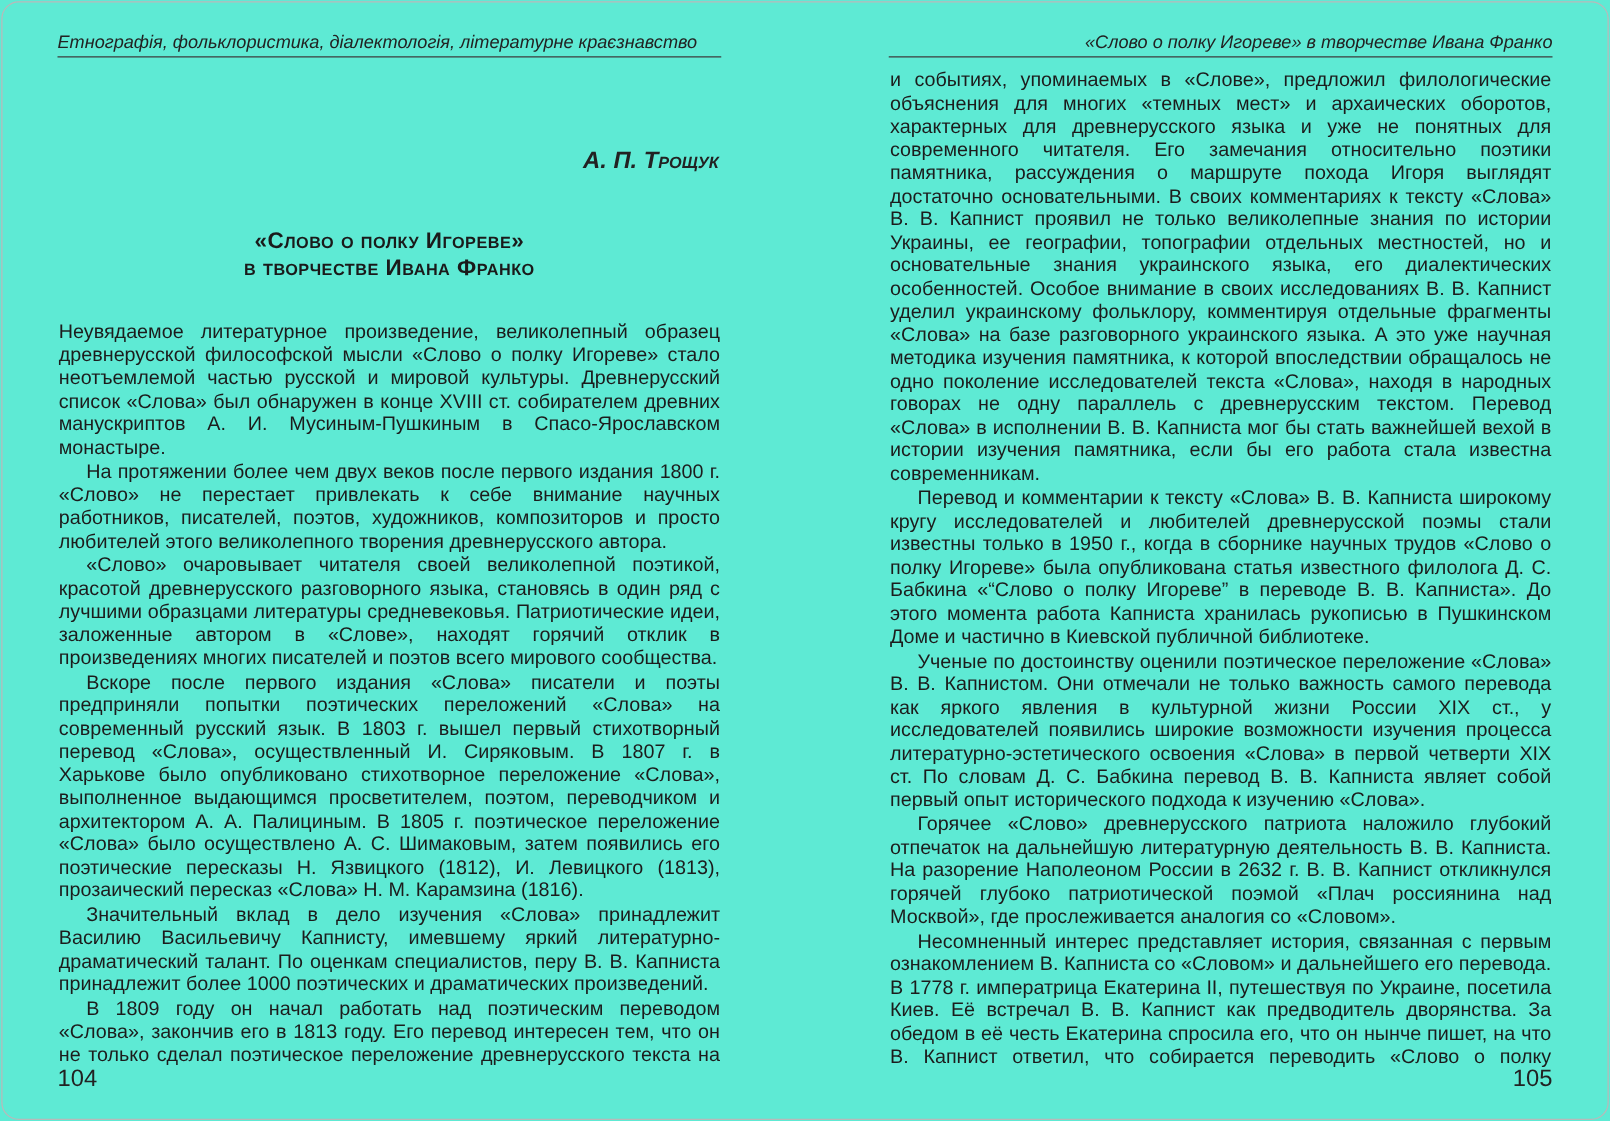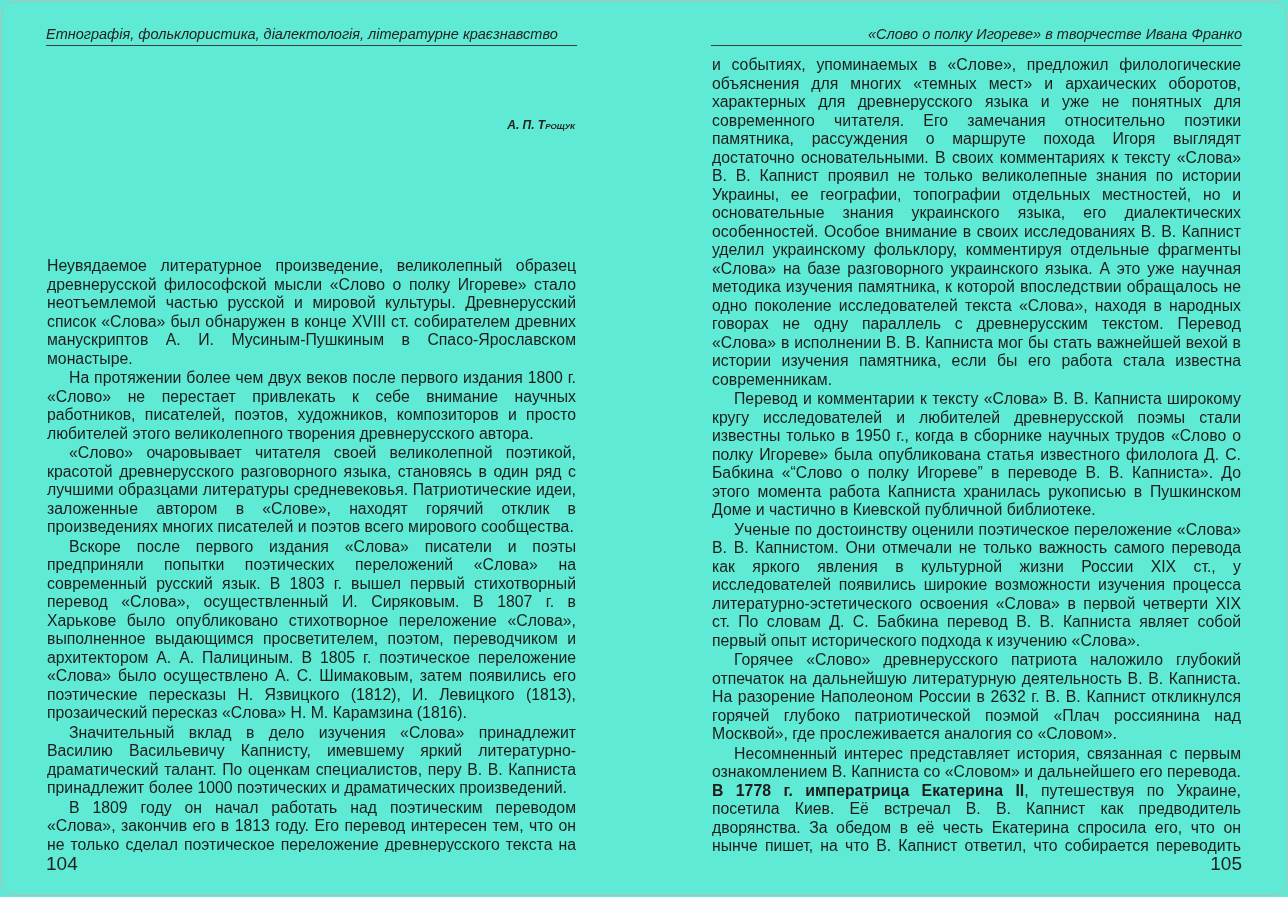"А. П. Трощук" .author { font-size: 12px -> 19px }
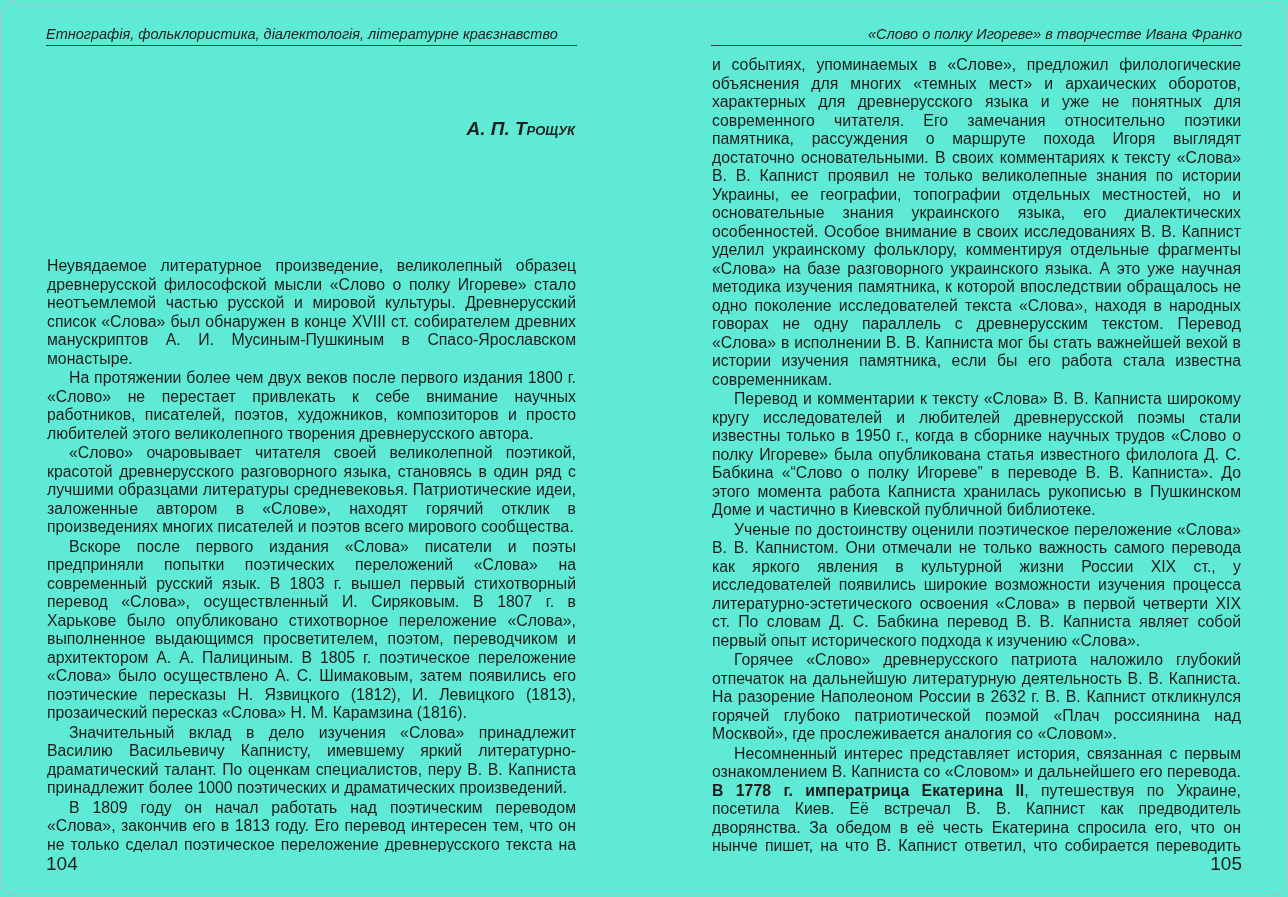"«Слово о полку Игореве»" div.article-title { html: none -> <div> <div>«Слово о полку Игореве»</div> <div>в творчестве Ивана Франко</div> </div> }
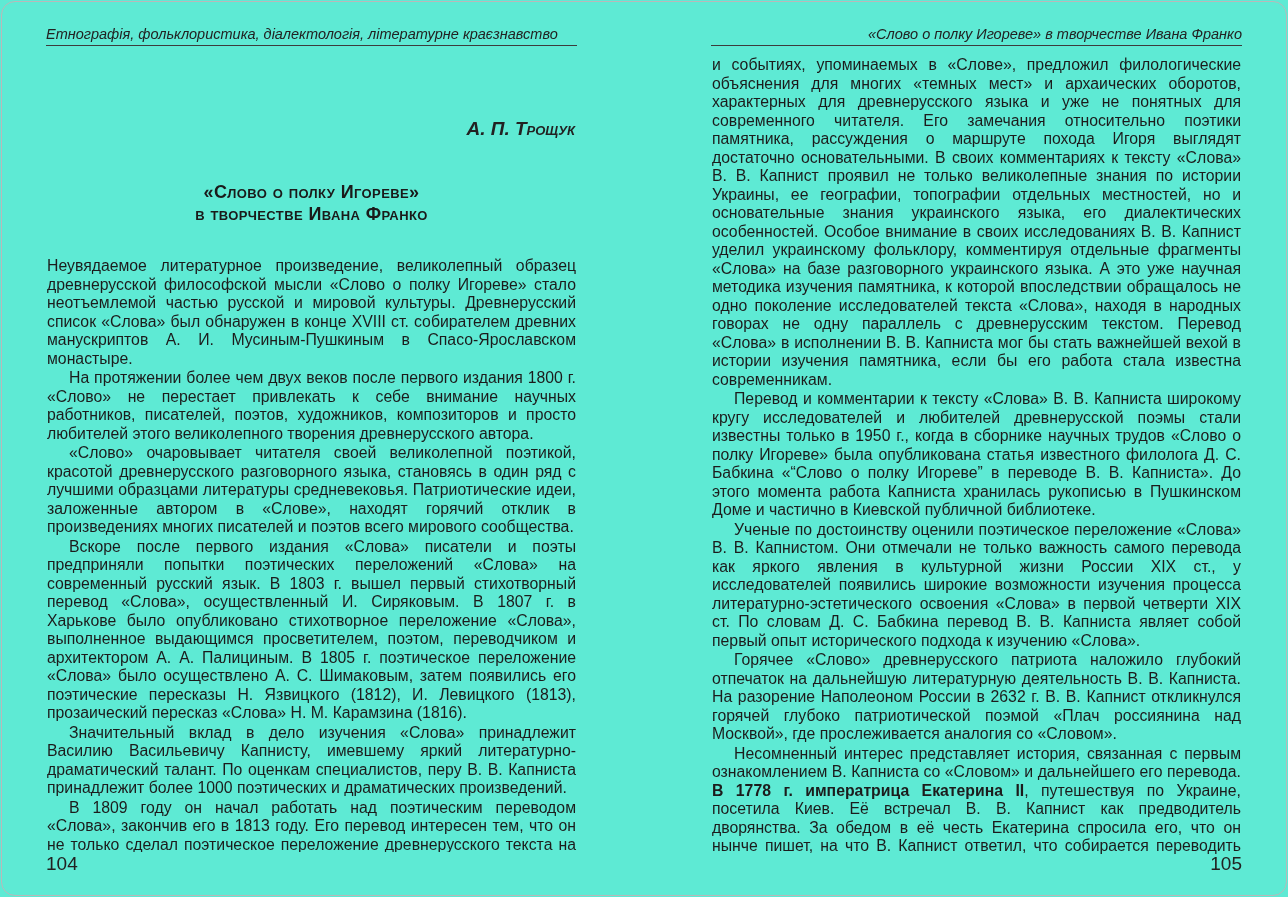"В 1778 г. императрица Екатерина" .bold { font-weight: bold -> normal }
